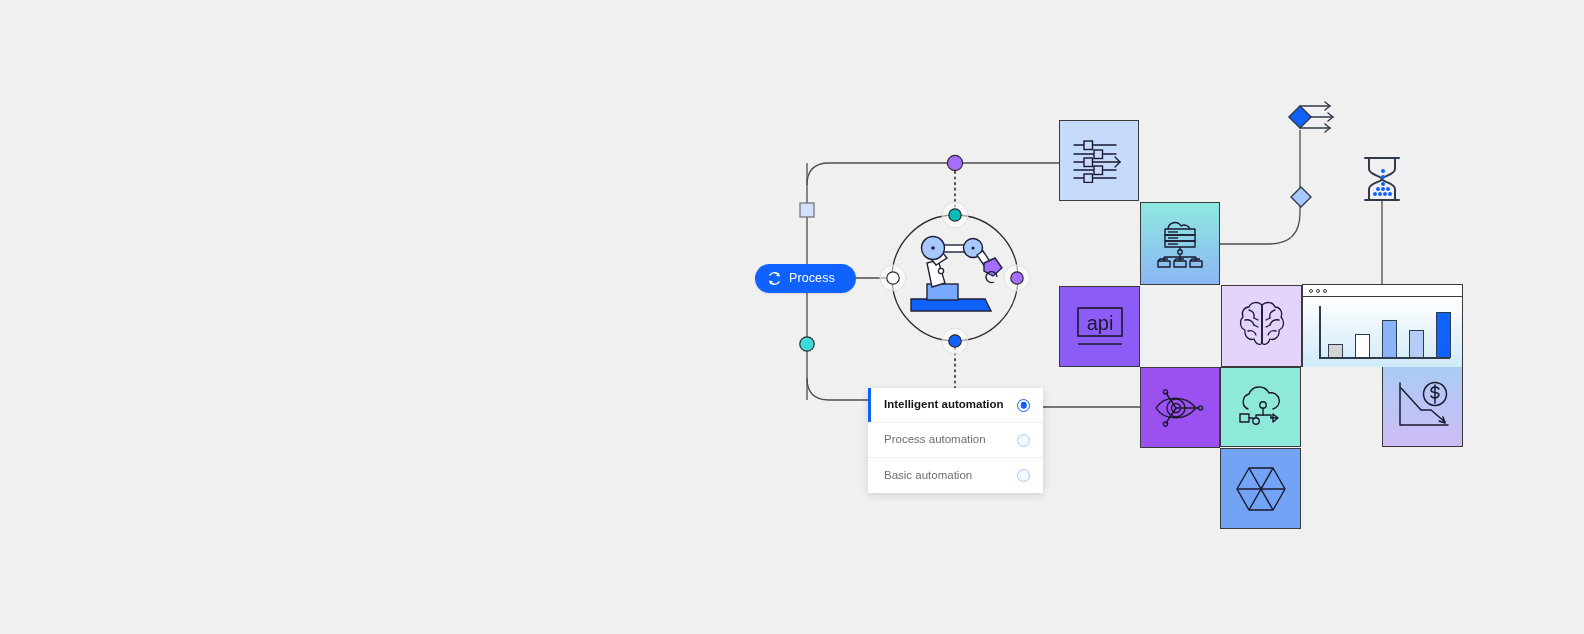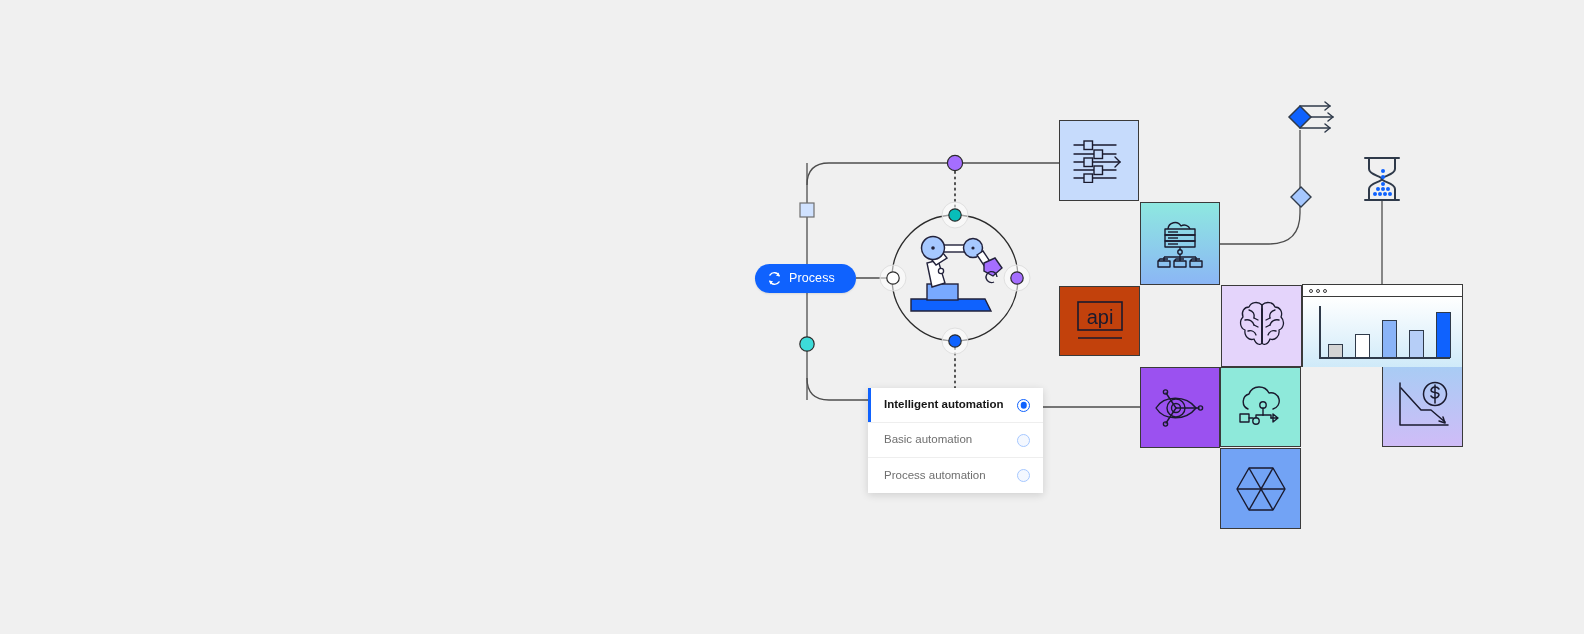"api" .t-api { background: #c2410c -> #8b5cf6; height: 70px -> 81px }
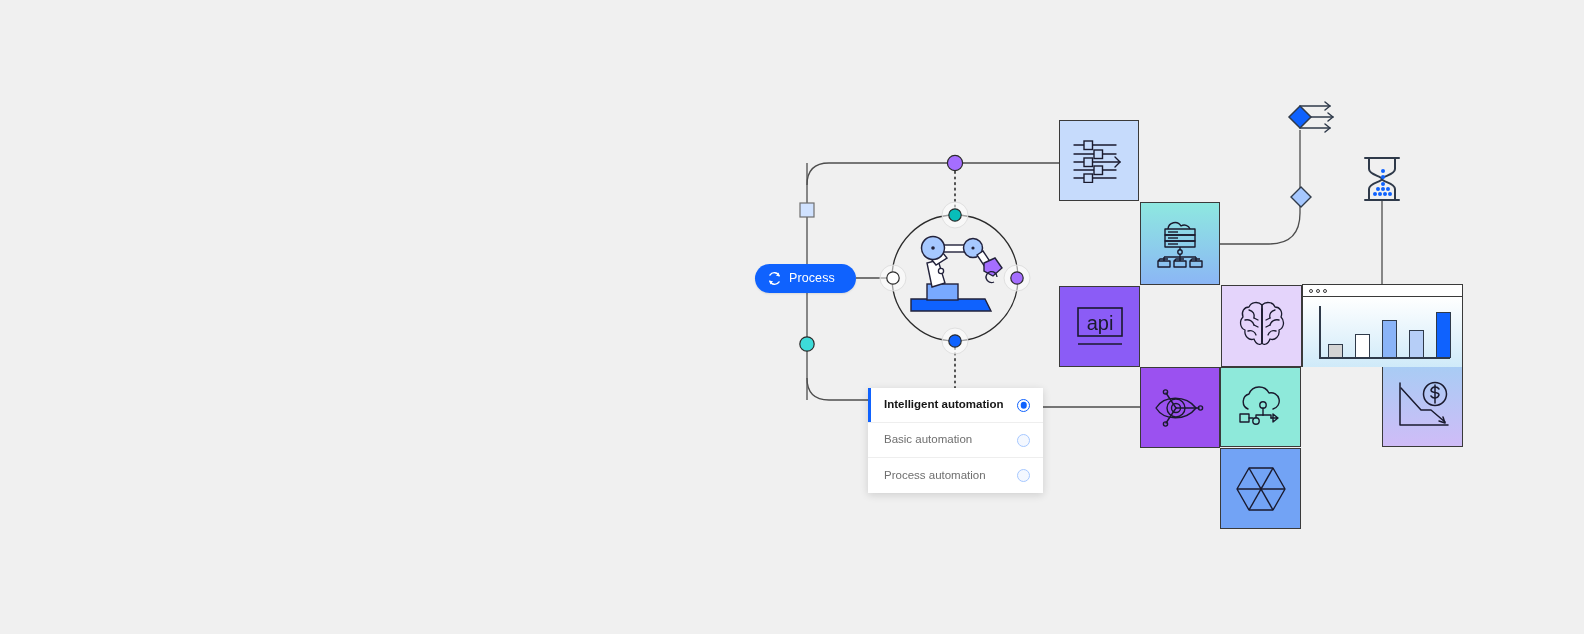"Basic automation" div.dd-row { order: before "Process automation" -> after "Process automation" }
